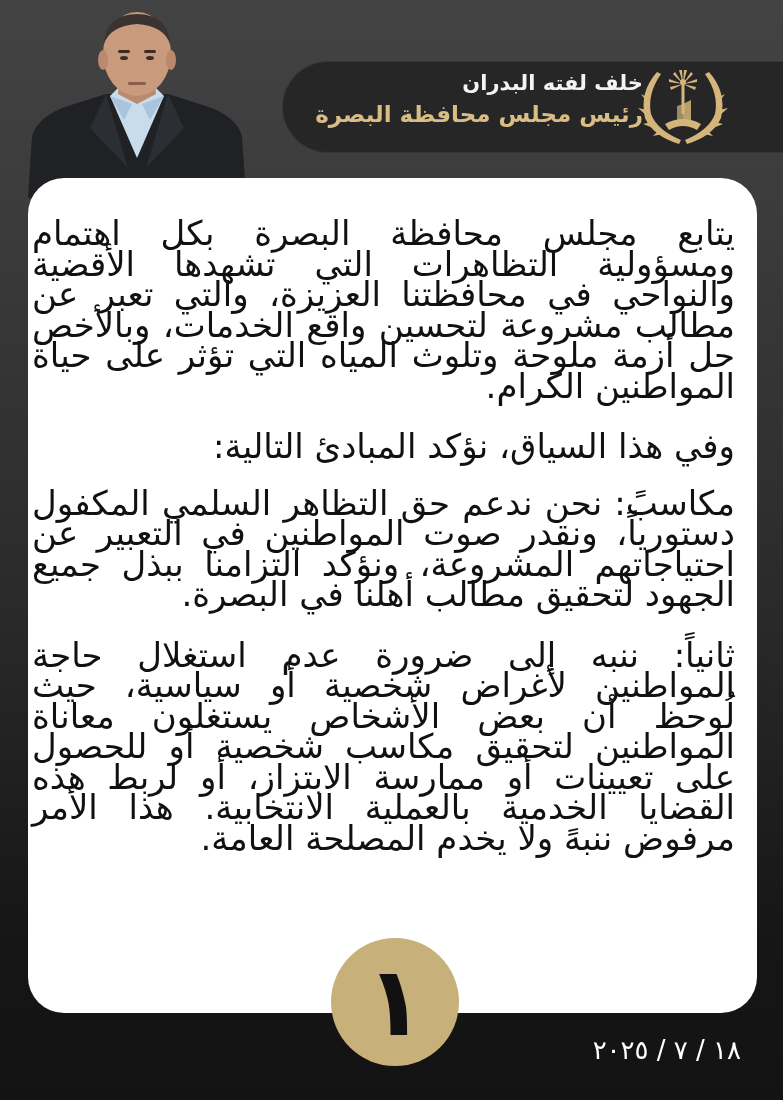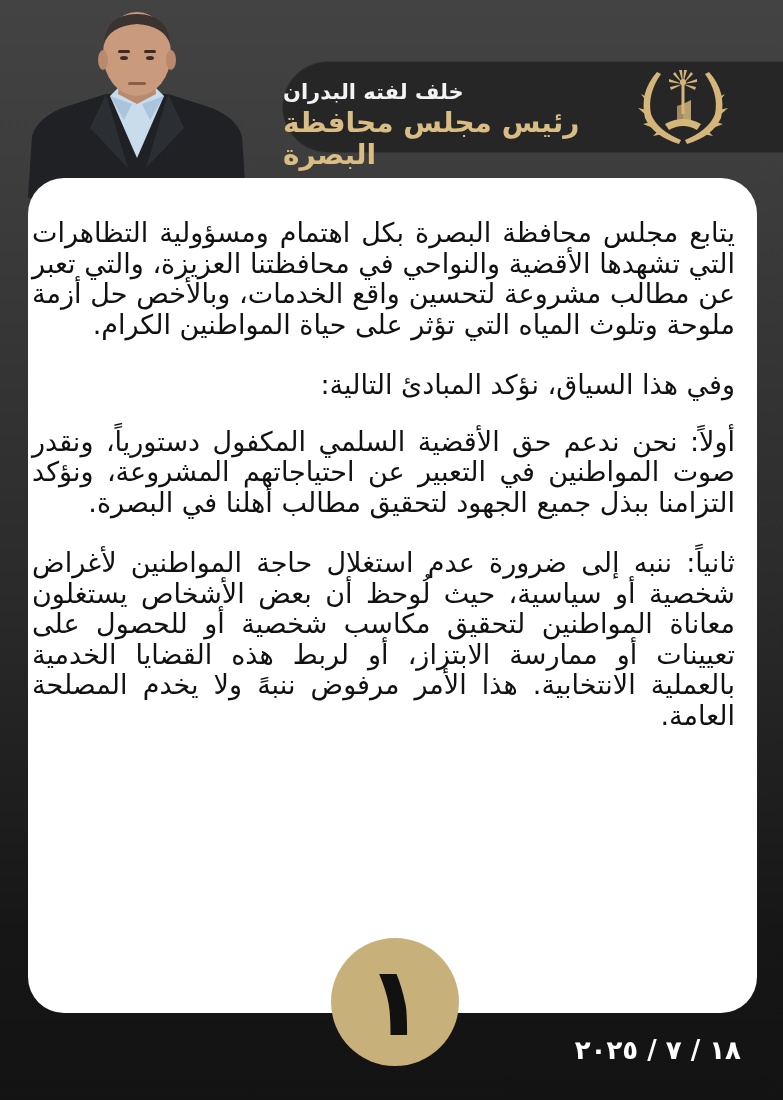"خلف لفته البدران" .header-text { text-align: left -> right; top: 15px -> 6px }
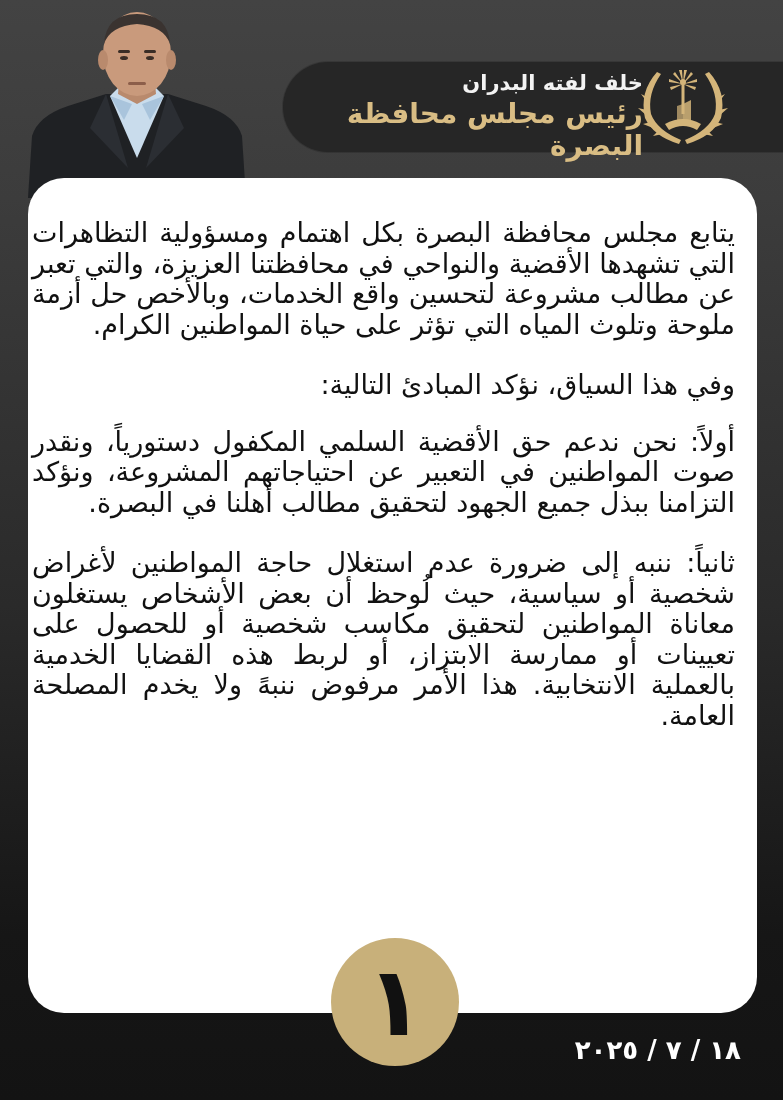"رئيس مجلس محافظة البصرة" .header-title { font-size: 28px -> 23px }
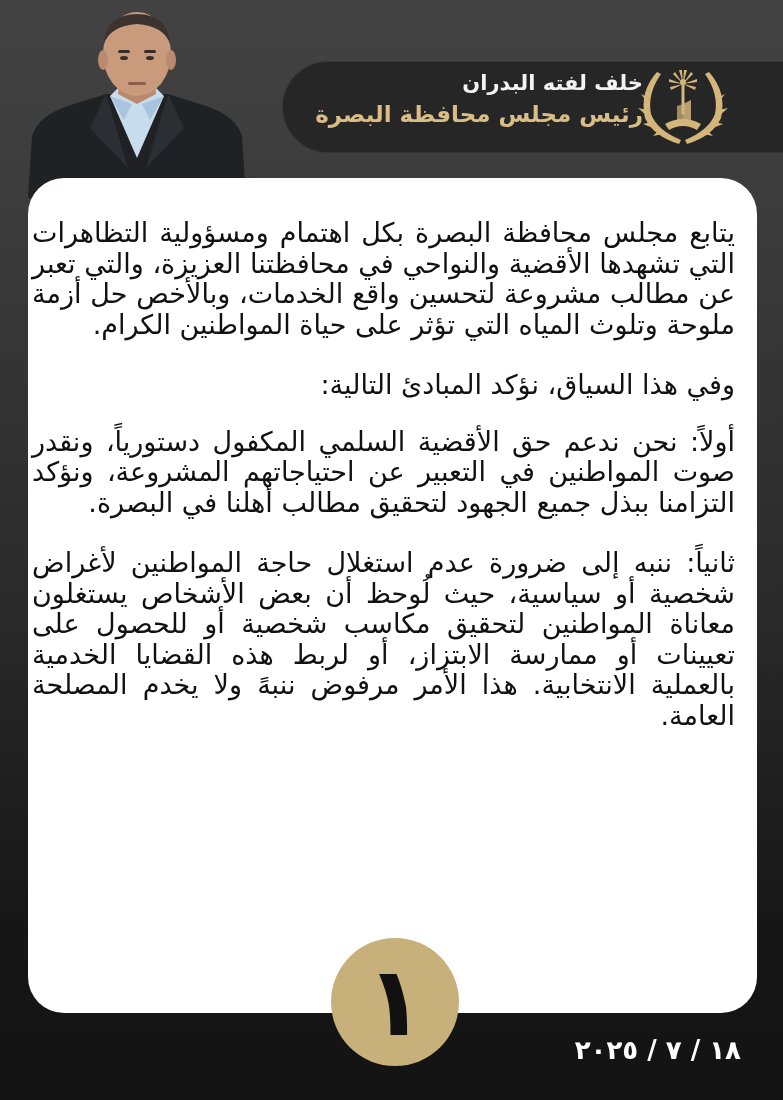"يتابع مجلس محافظة البصرة بكل" .card-body { font-size: 27px -> 34px }
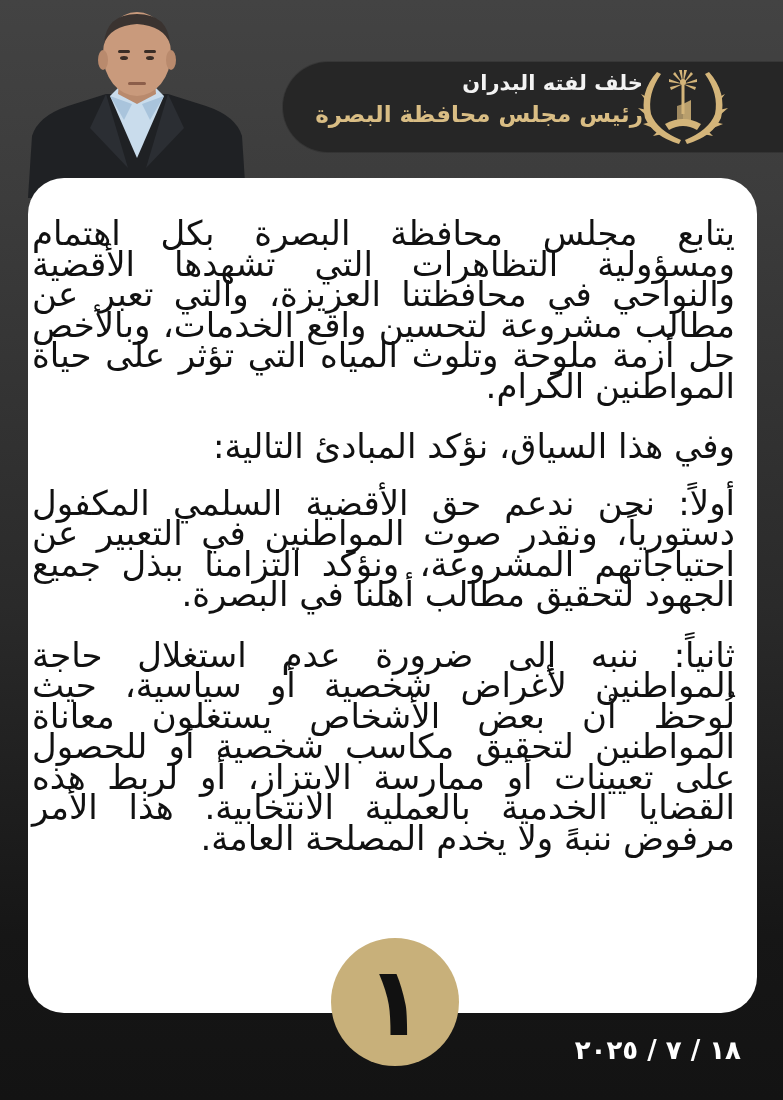"أولاً: نحن ندعم حق الأقضية" p.para { text: أولاً: نحن ندعم حق الأقضية -> مكاسبً: نحن ندعم حق التظاهر }
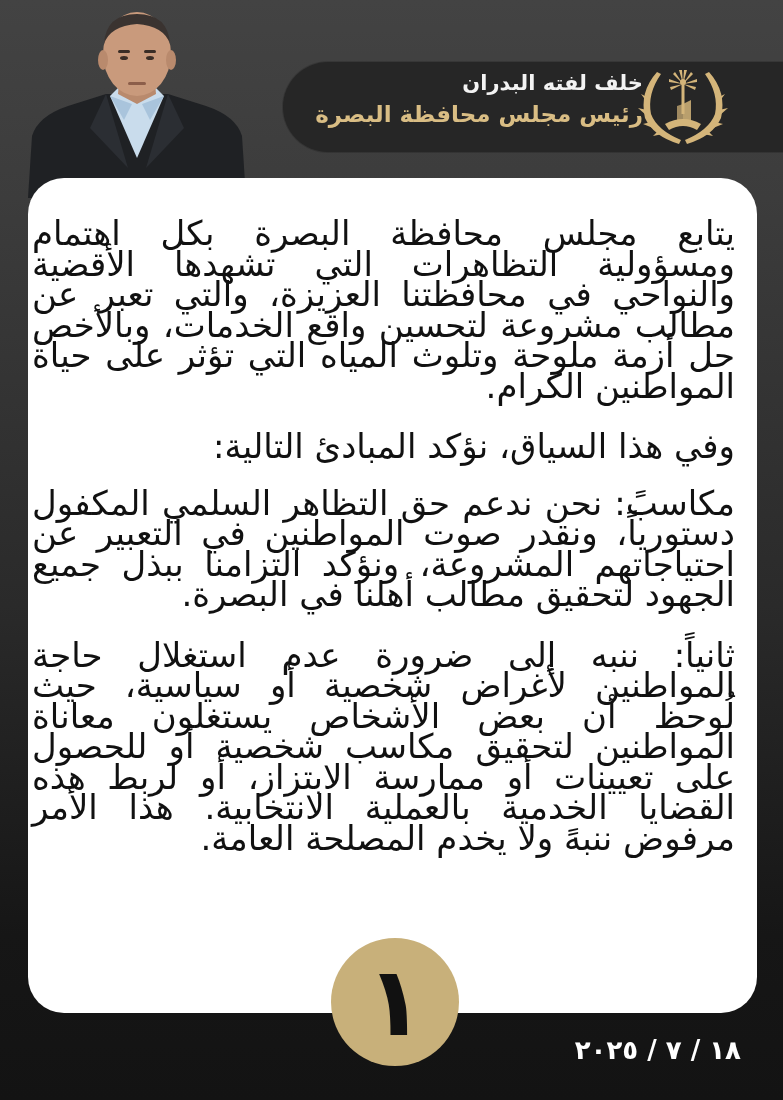"١٨ / ٧ / ٢٠٢٥" .date { font-weight: bold -> normal }
